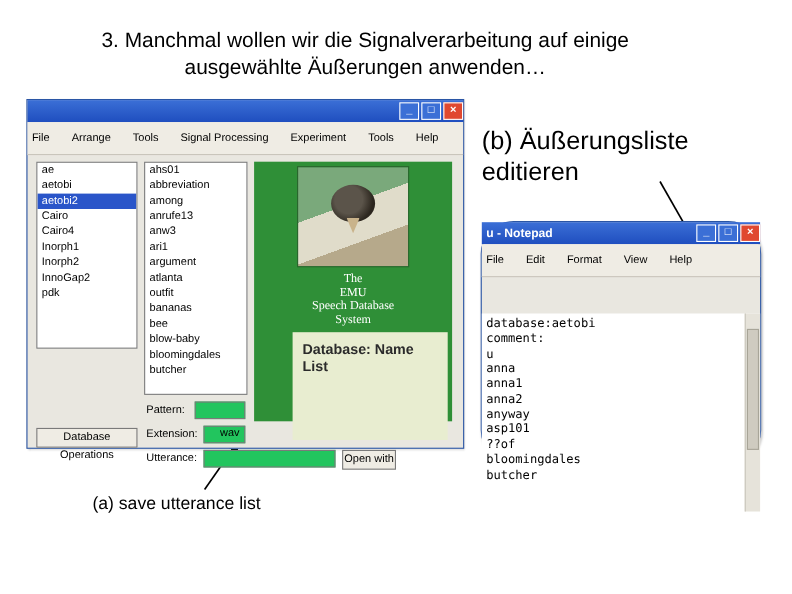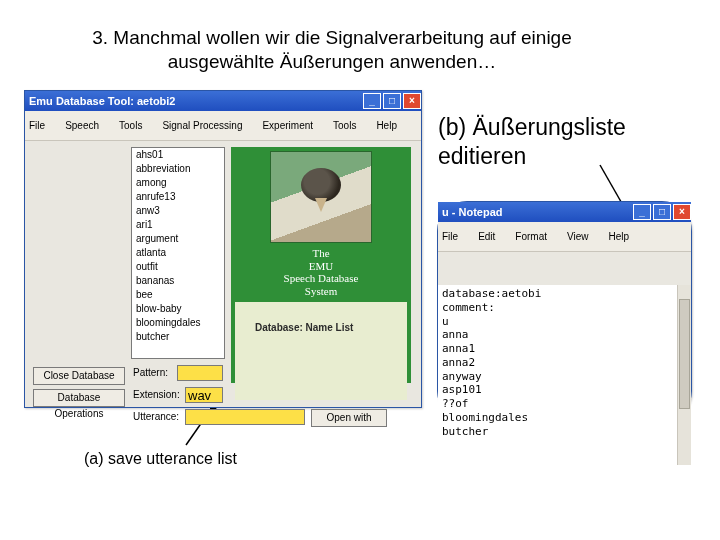"Emu Database Tool: aetobi2" span { html: <span>Emu Database Tool: aetobi2</span> -> none }
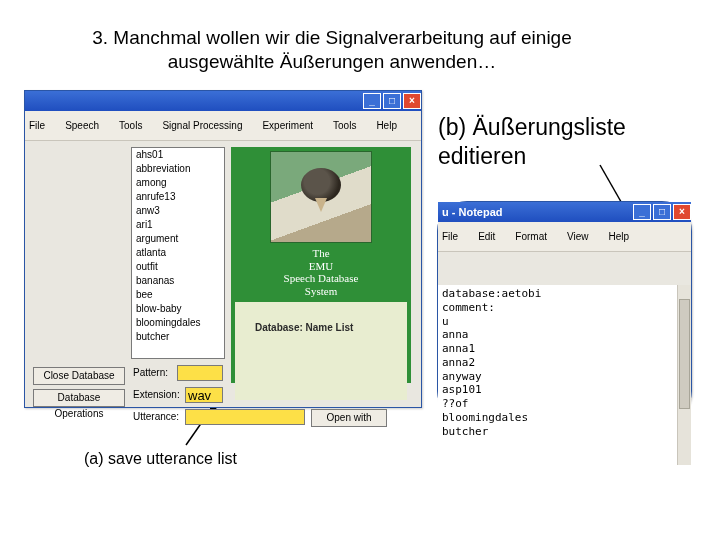"Speech" span { text: Speech -> Arrange }
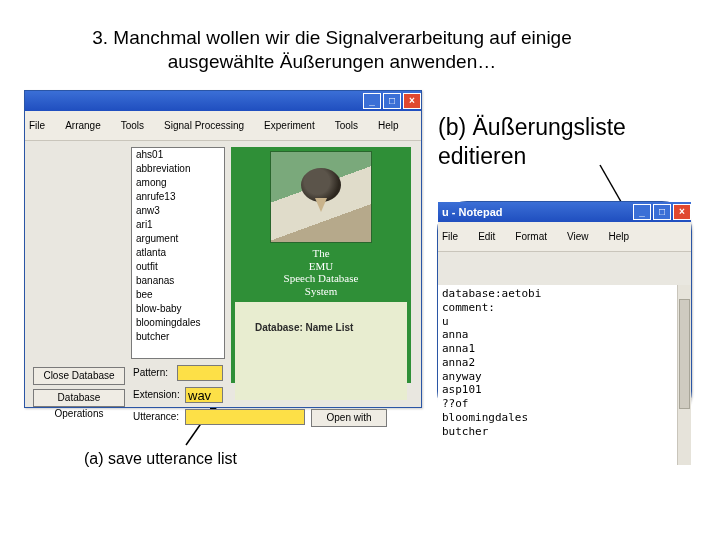"ae" div.listbox { html: none -> <div> <div>ae</div> <div>aetobi</div> <div>aetobi2</div> <div>Cairo</div> <div>Cairo4</div> <div>Inorph1</div> <div>Inorph2</div> <div>InnoGap2</div> <div>pdk</div> </div> }
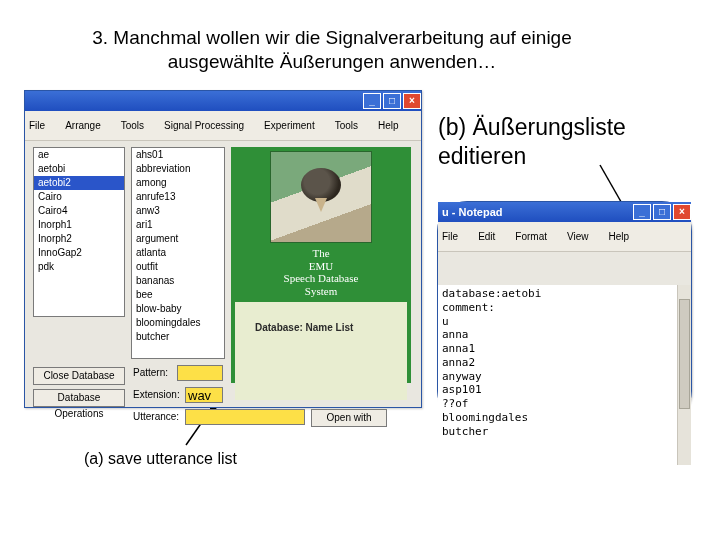"Database: Name List" .green-panel .desc { font-size: 10px -> 13px; margin-left: none -> 31px; padding: 20px -> 9px }
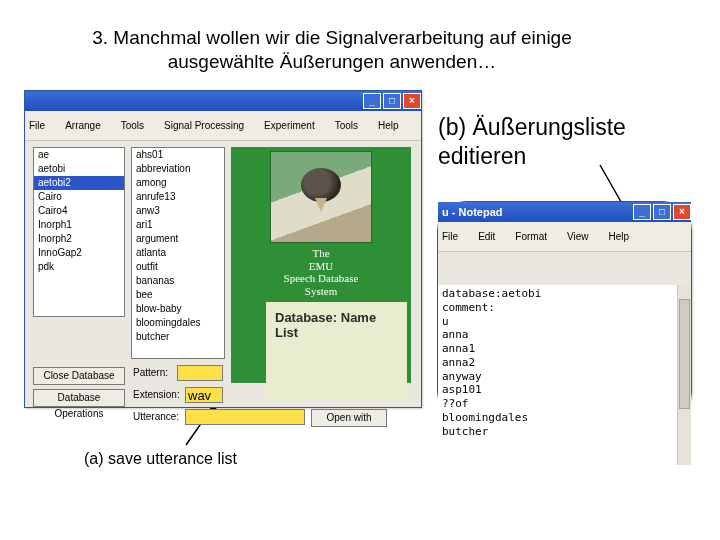"Close Database" div.btn { html: <div>Close Database</div> -> none }
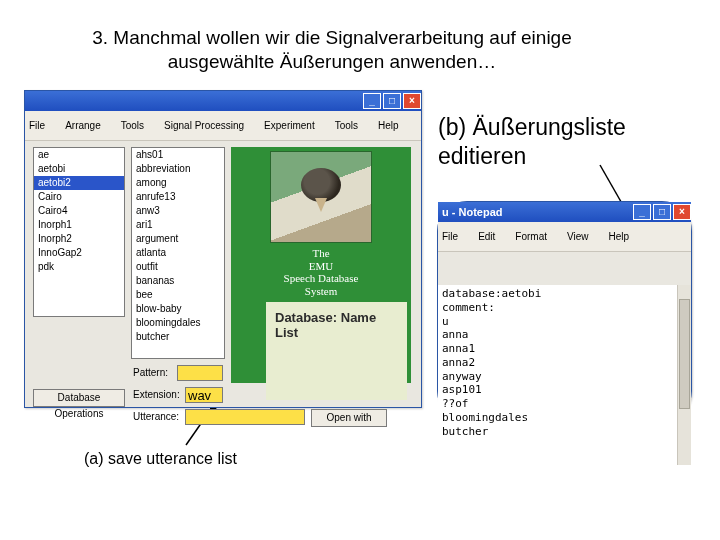"wav" .inp { background: #fde047 -> #22c55e; font-size: 13px -> 10px; padding: 0 2px -> 0 14px }
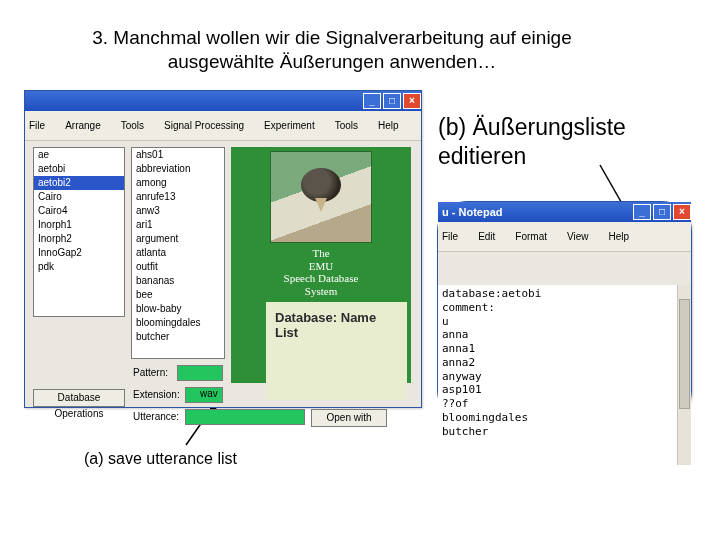"Open with" div.btn { width: 76px -> 49px }
